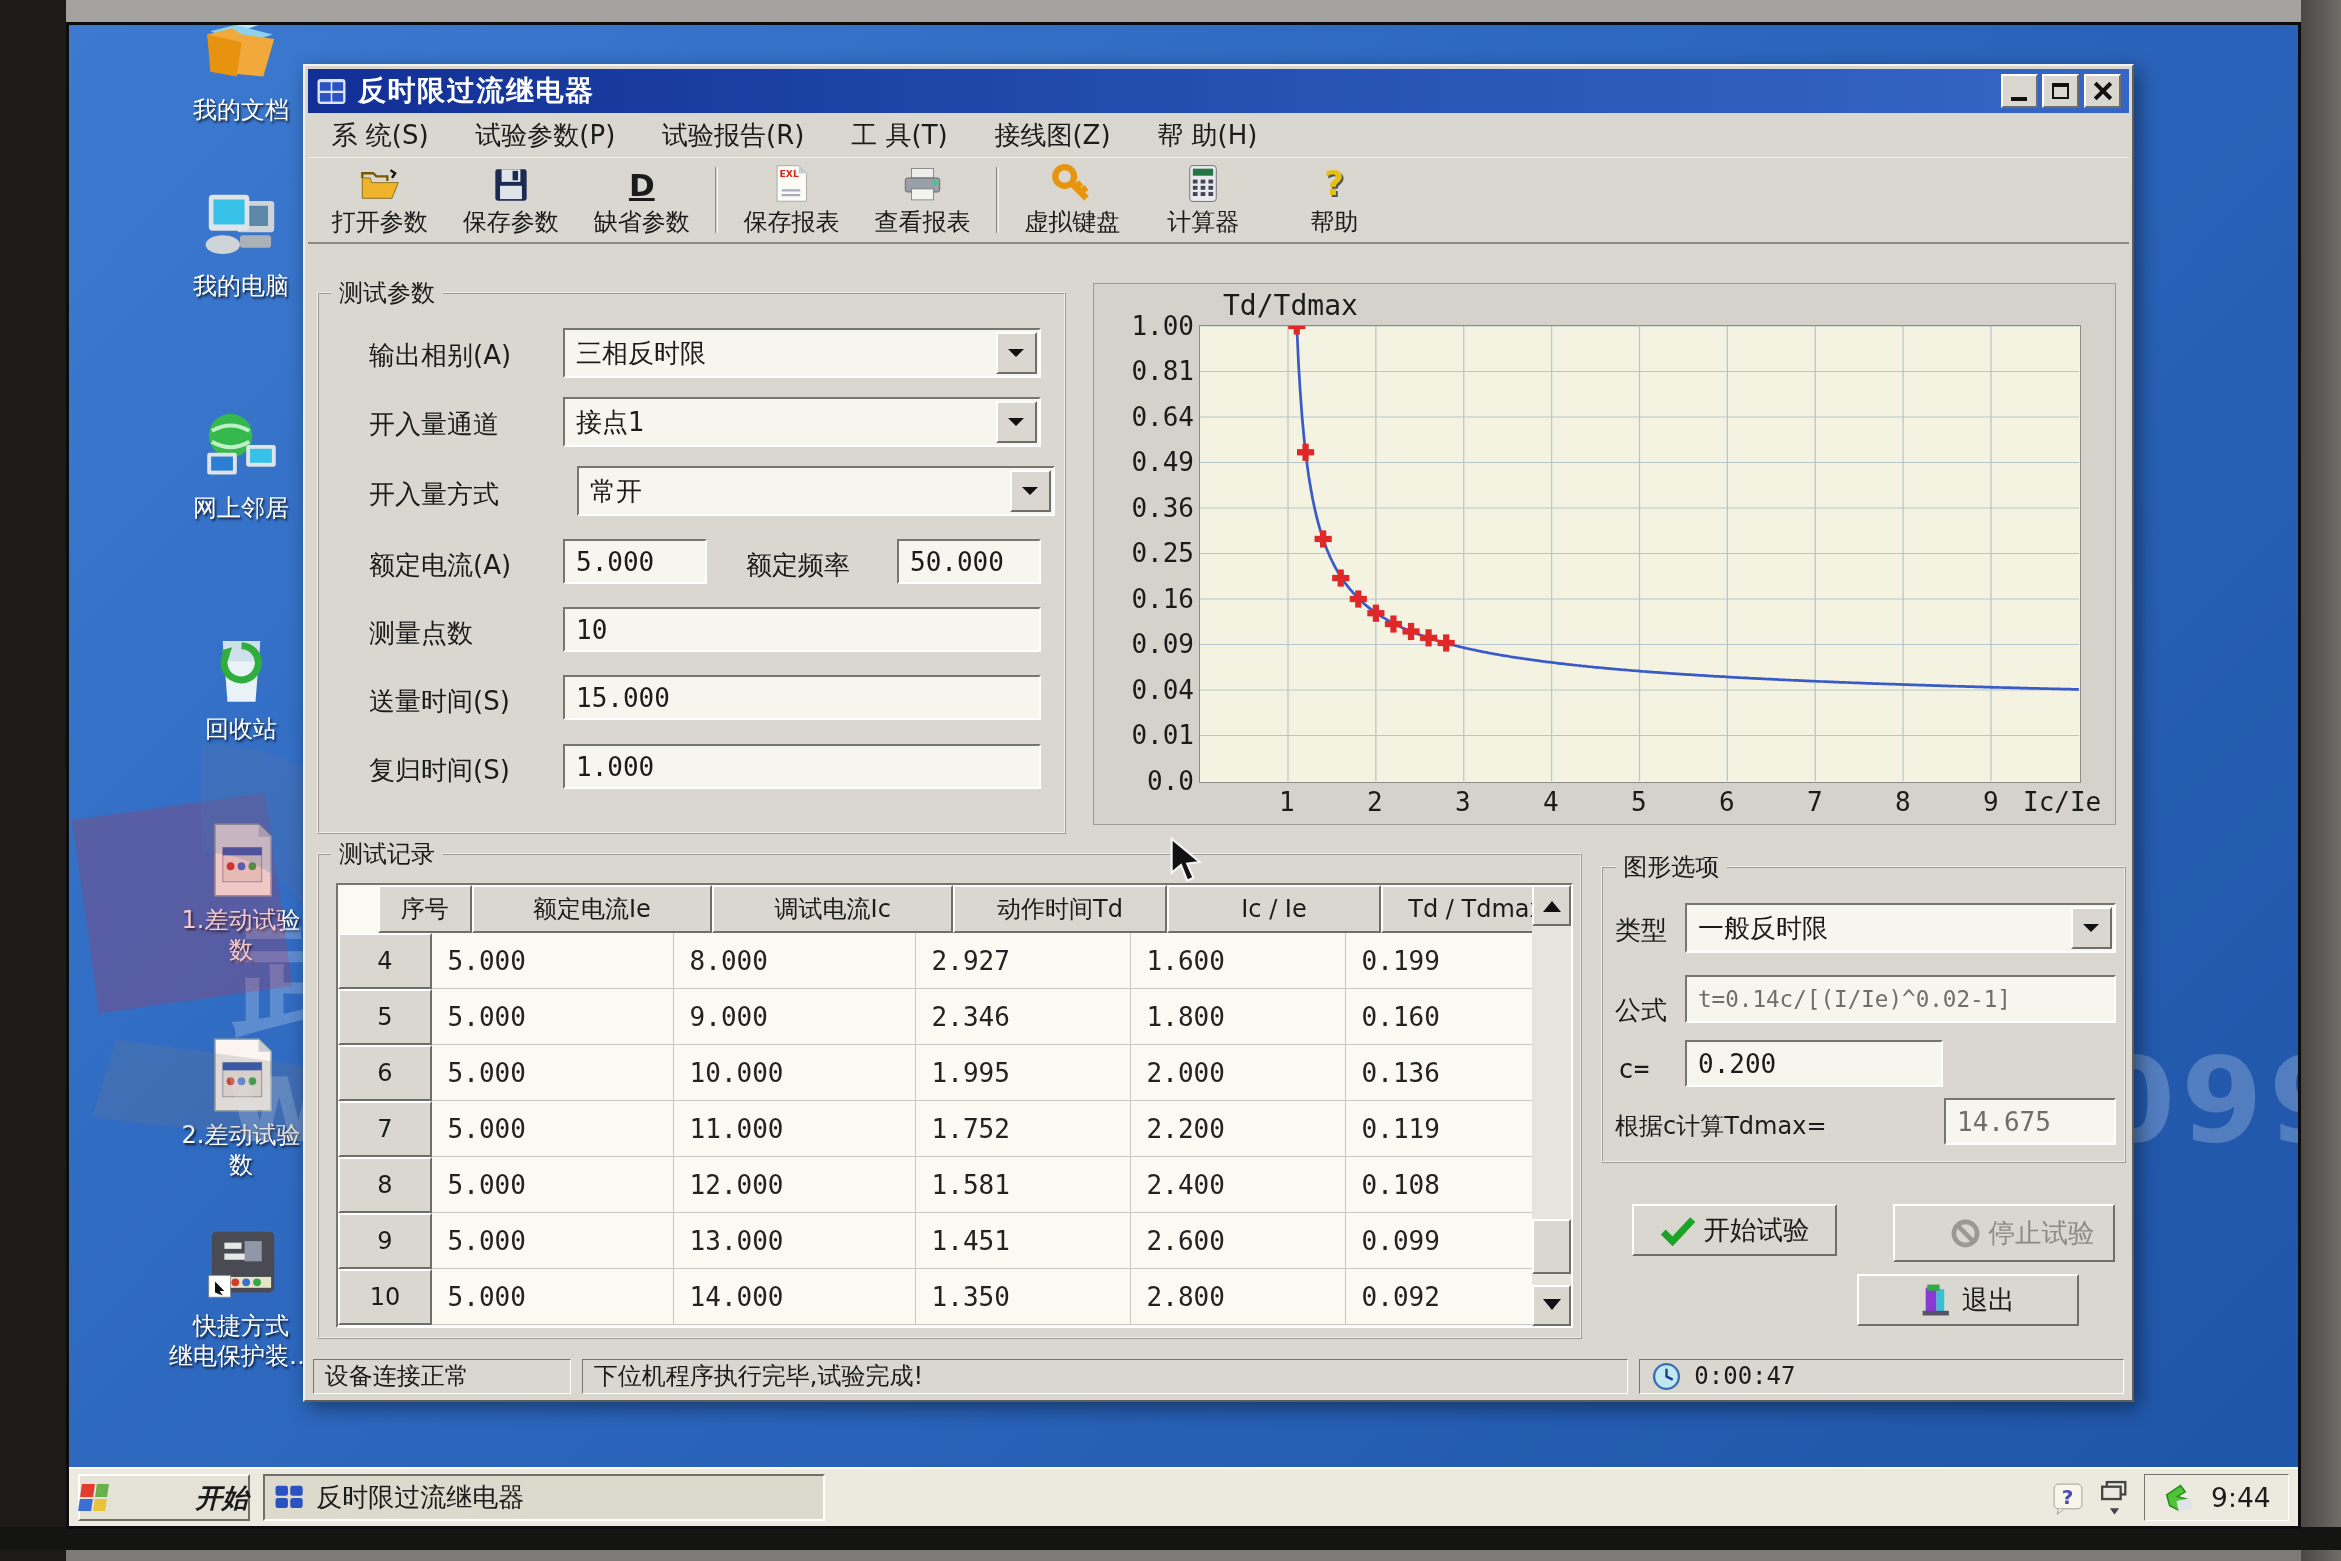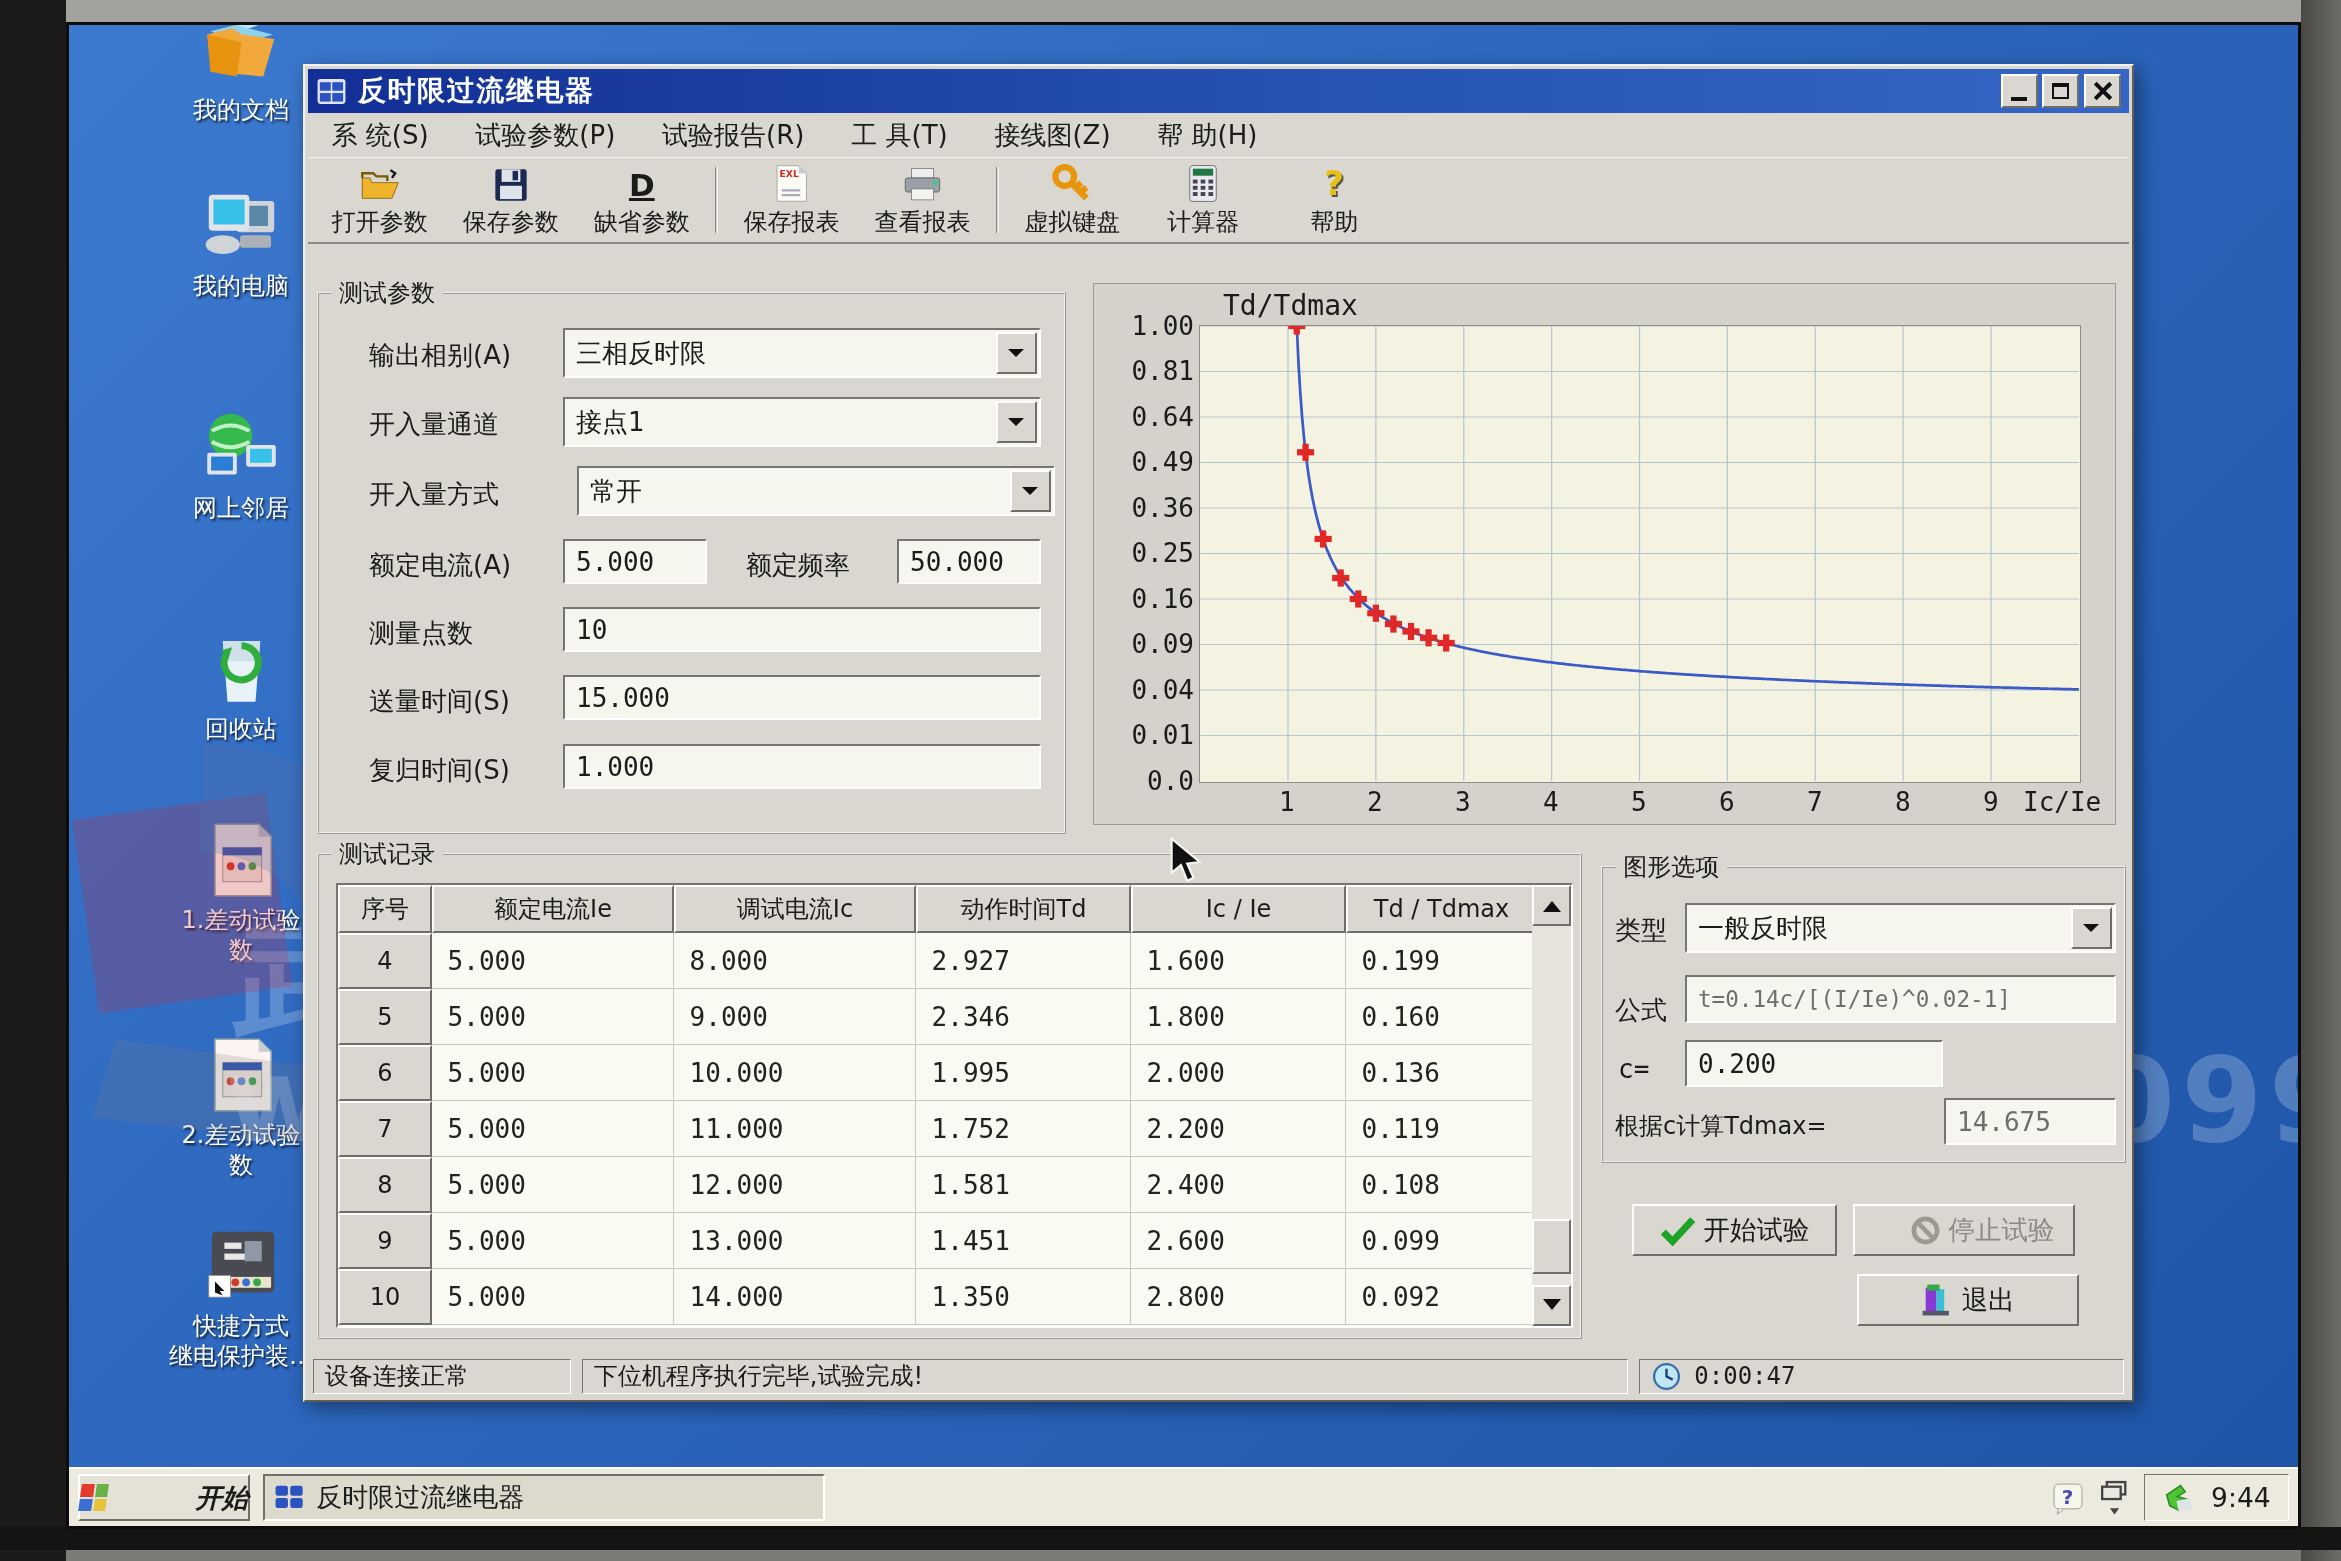"序号" .thead { margin-left: none -> 40px }
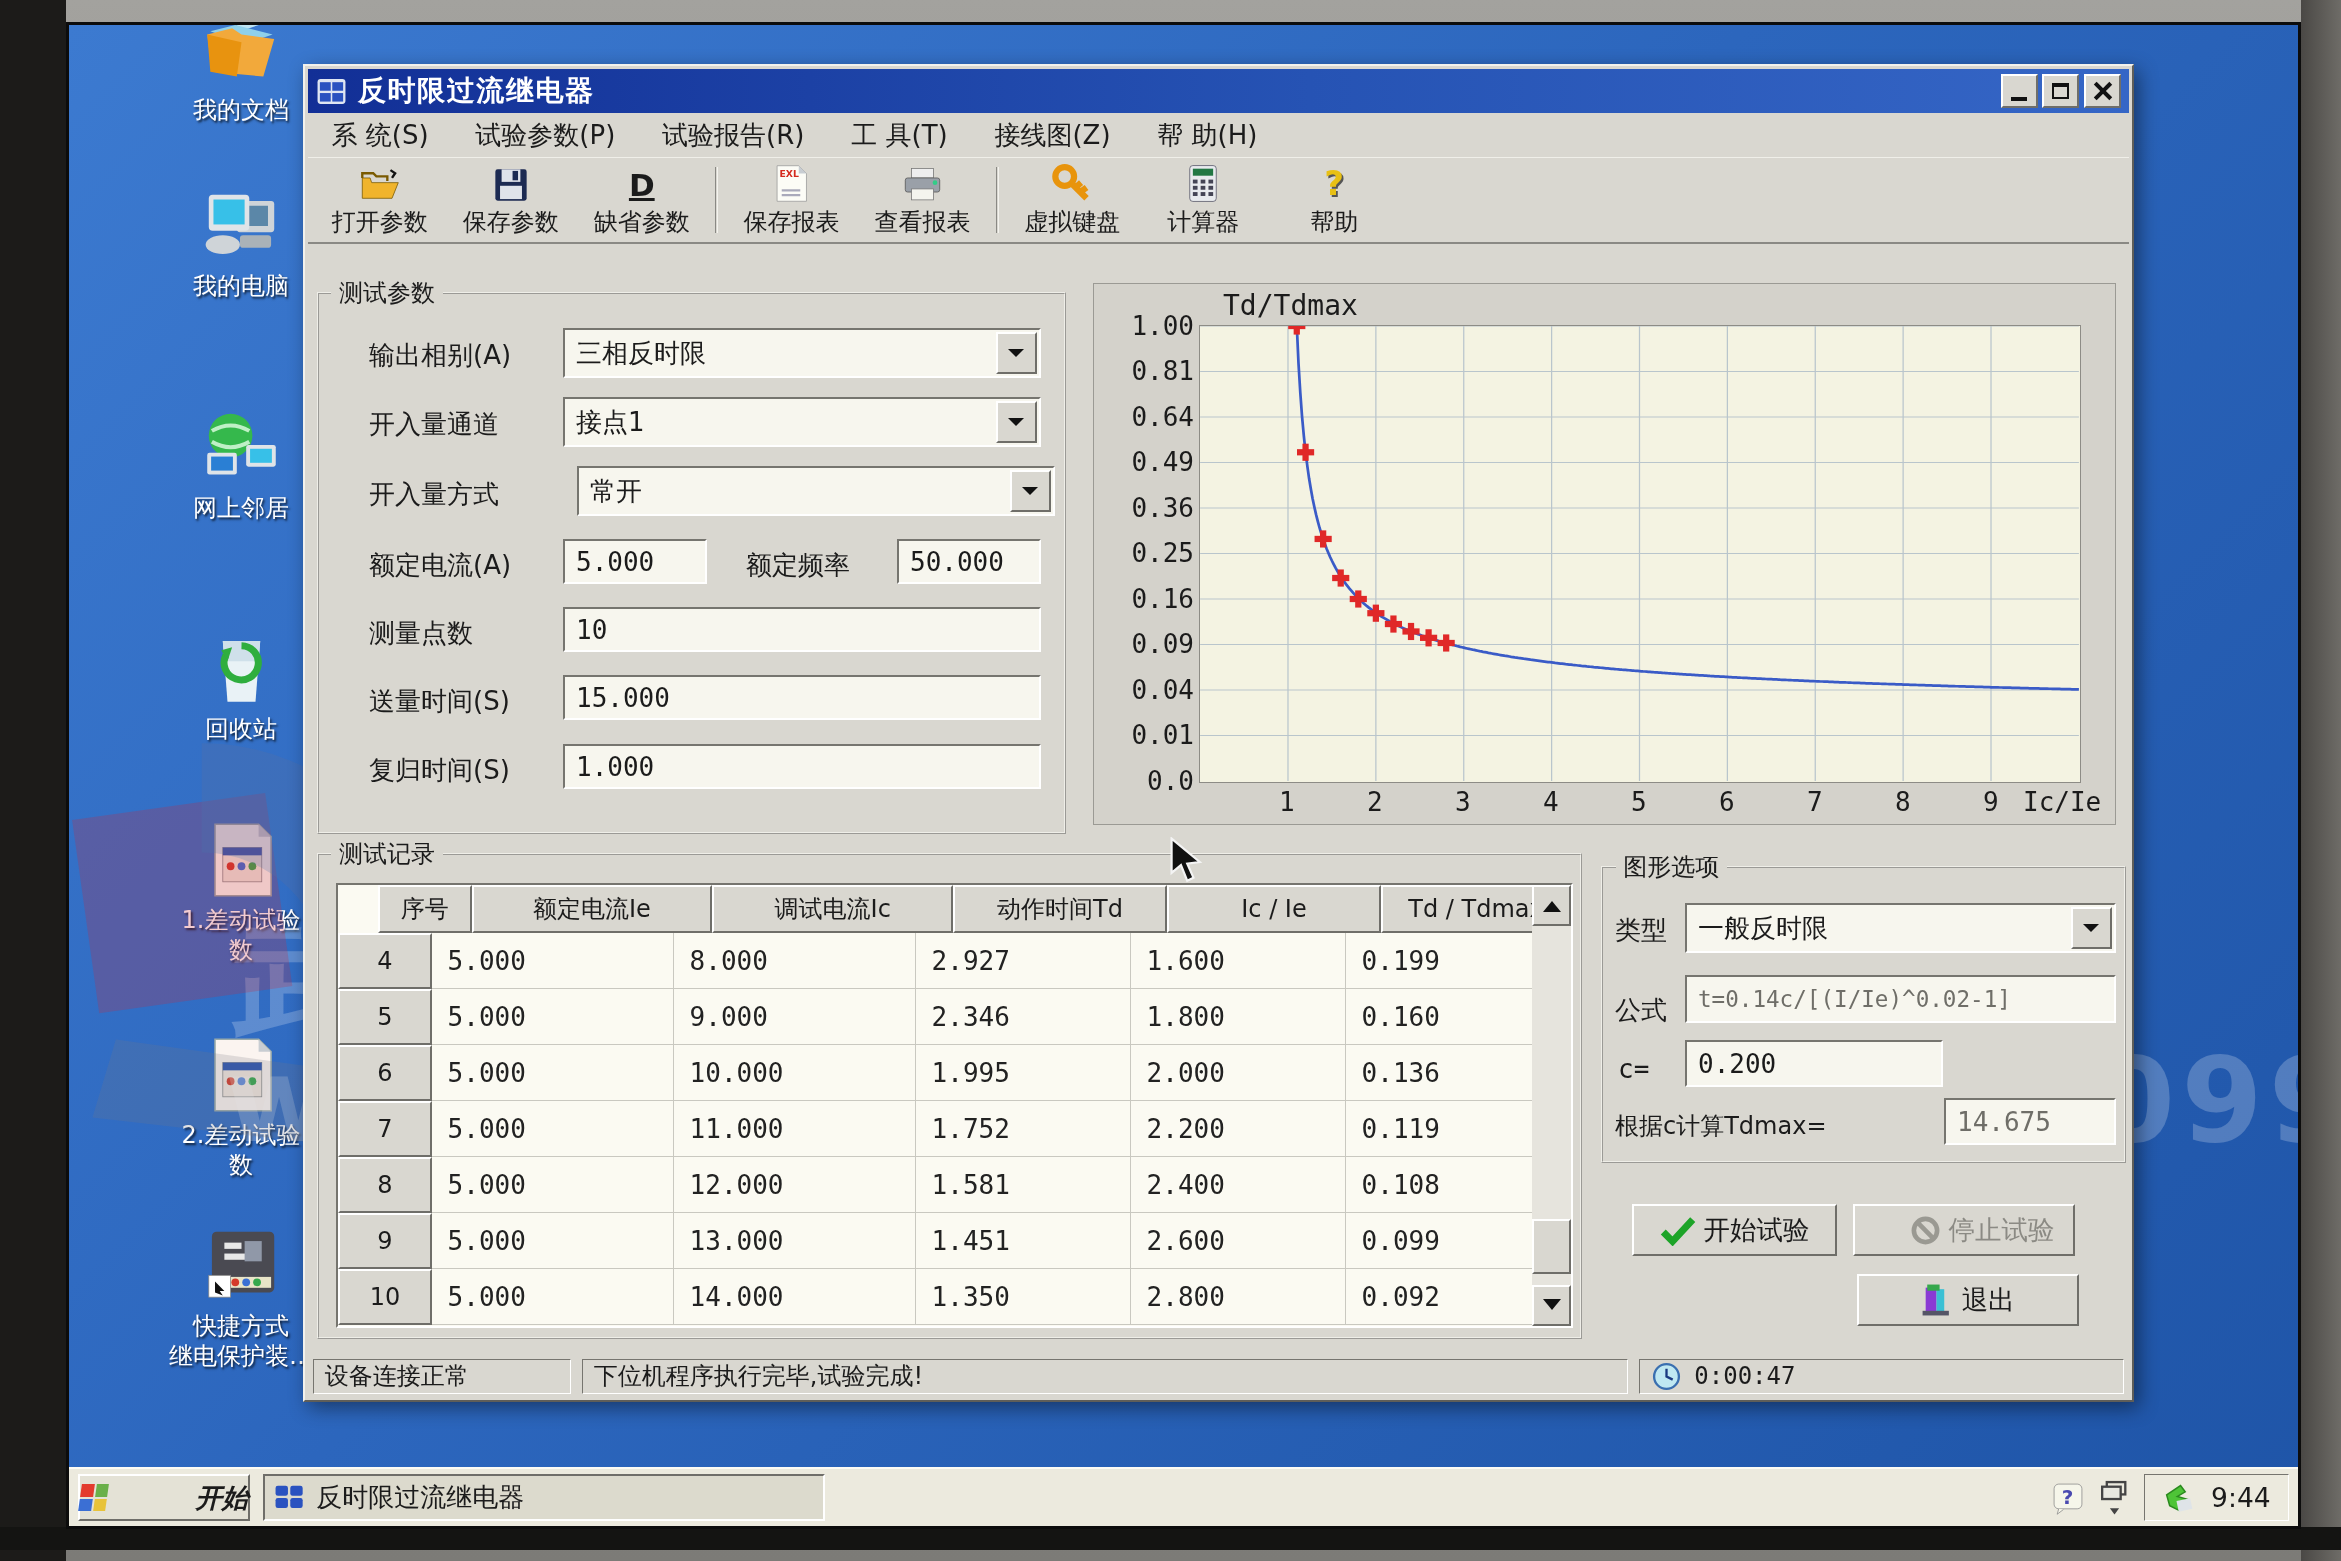"停止试验" div.act { height: 52px -> 58px; left: 1548px -> 1588px }
